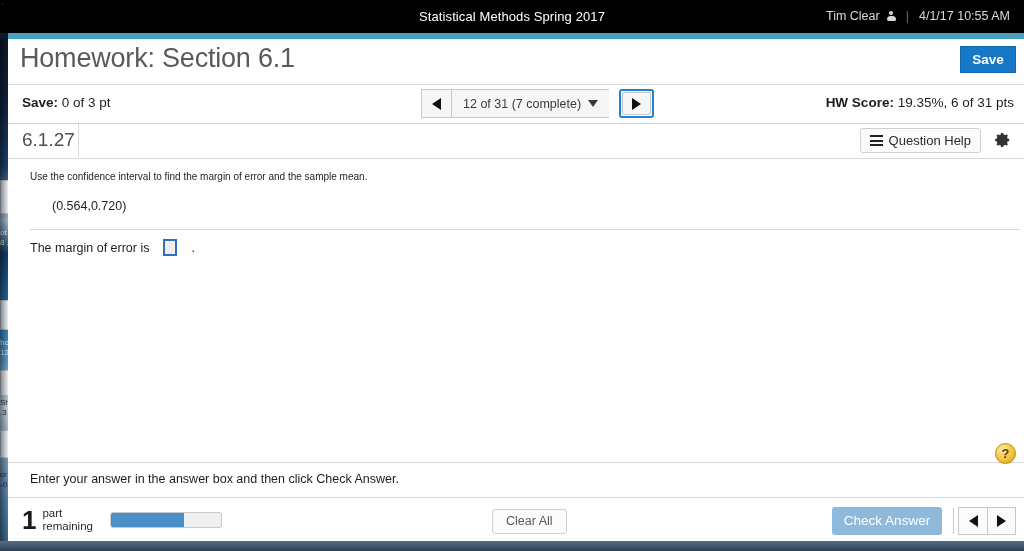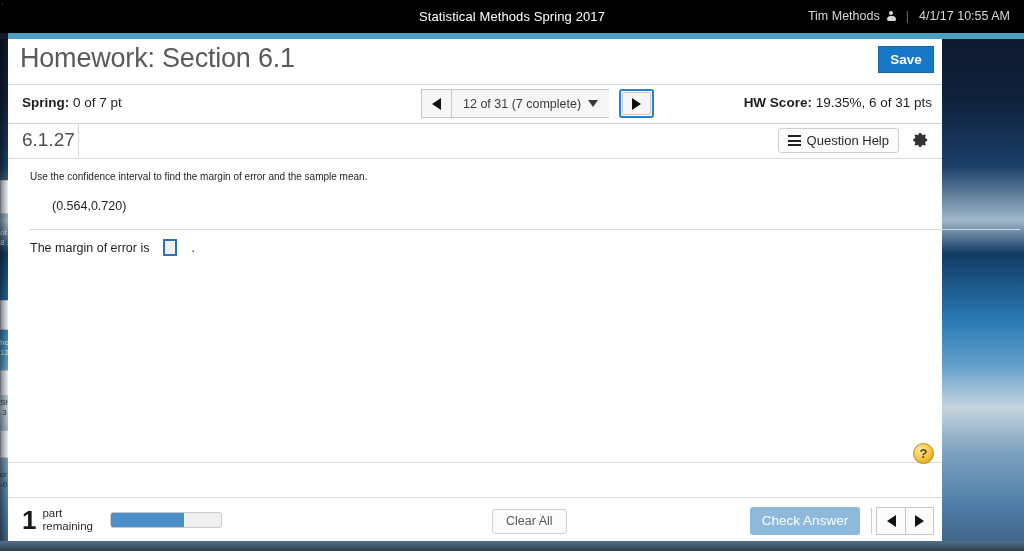"Tim Methods" span.uname { text: Methods -> Clear }
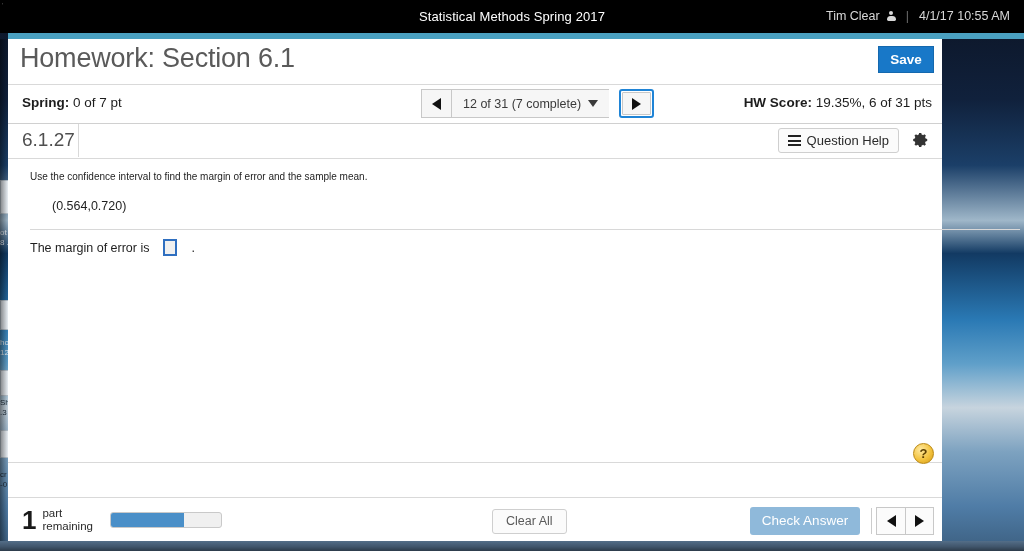"Homework: Section 6.1" #app-window { width: 934px -> 1016px }
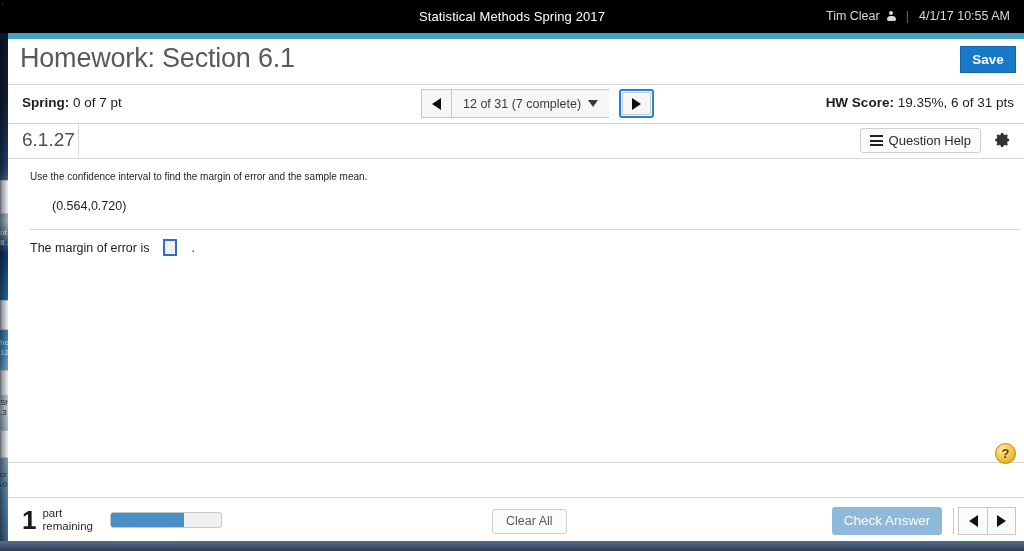"Spring:" b { text: Spring -> Save }
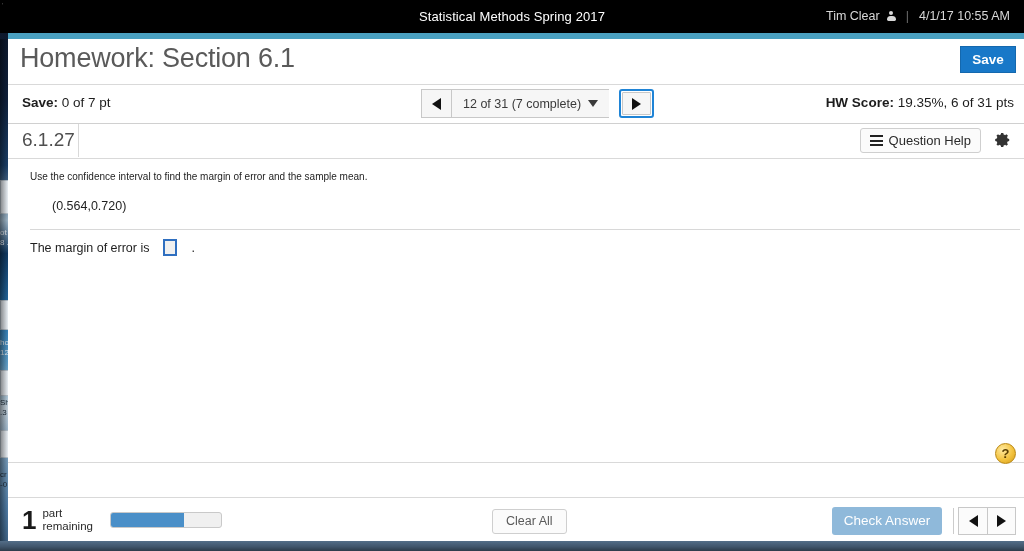"0 of 7 pt" span { text: 7 -> 3 }
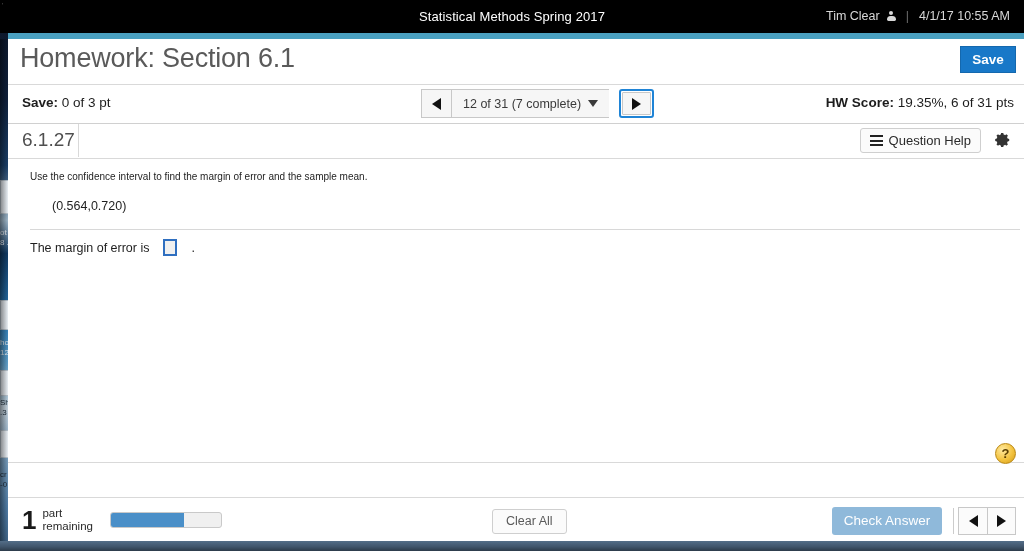"Enter your answer in the" div { html: none -> <div>Enter your answer in the answer box and then click Check Answer.</div> }
